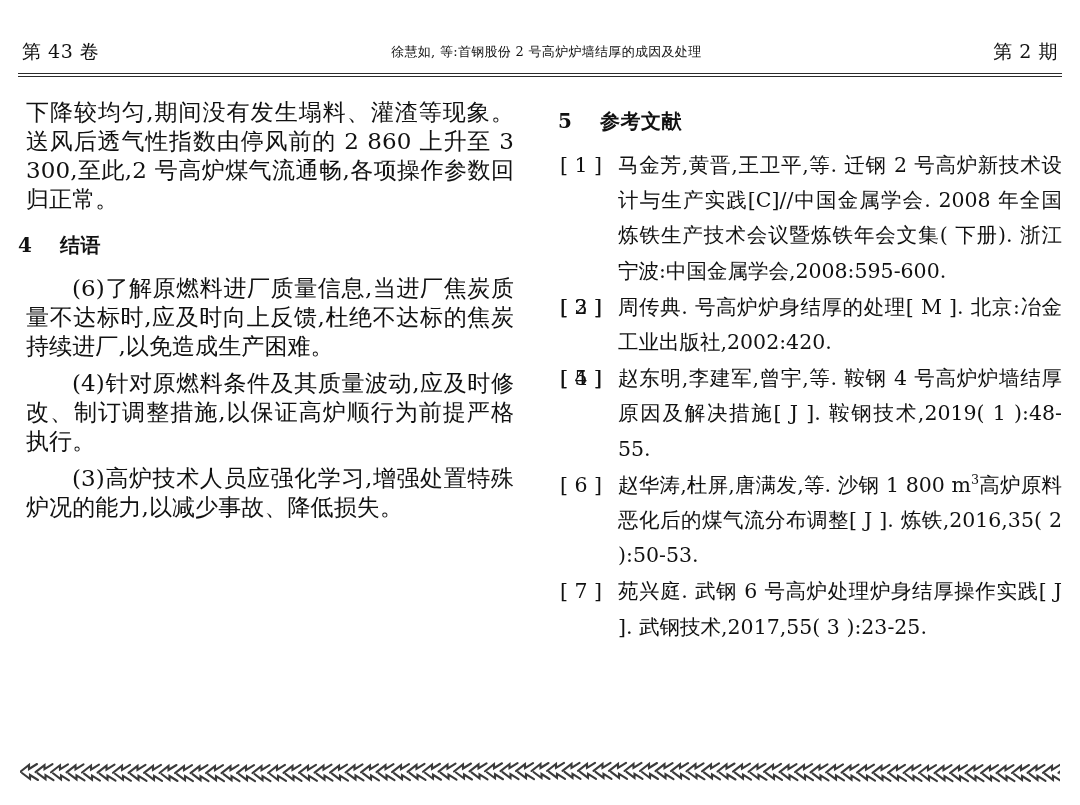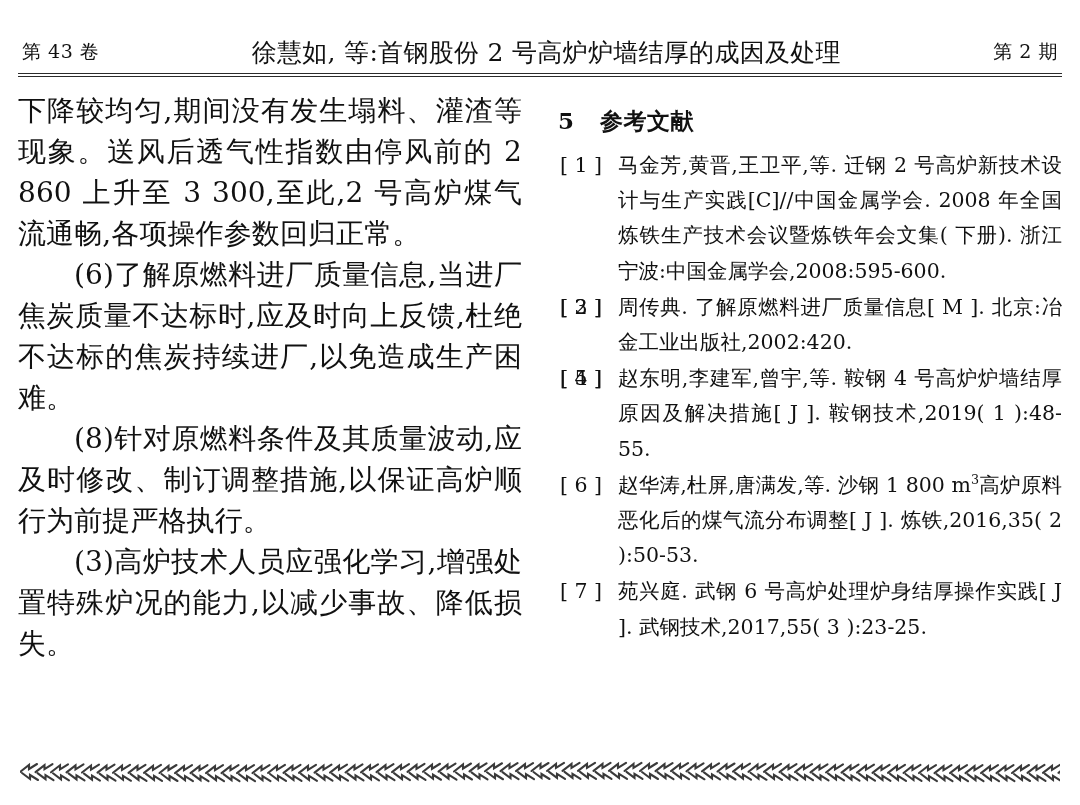"徐慧如, 等:首钢股份 2 号高炉炉墙结厚的成因及处理" .running-head .rh-center { font-size: 25px -> 13px }
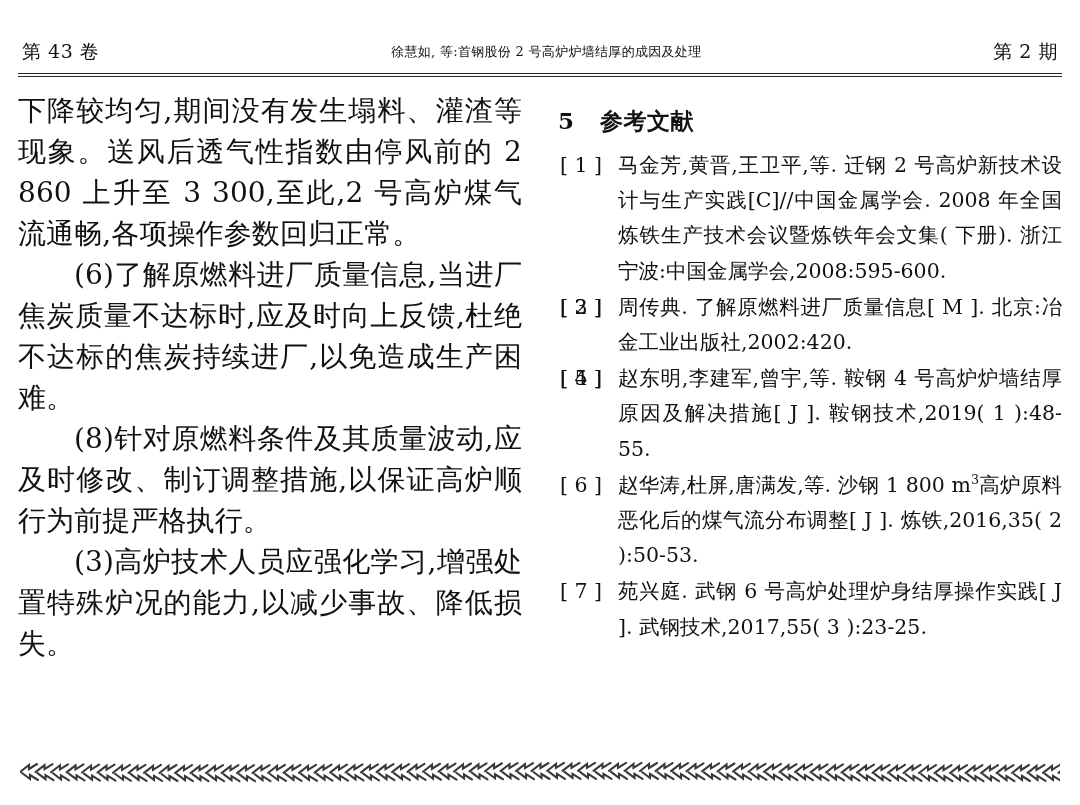"下降较均匀,期间没有发生塌料、灌渣等现象。送风后透气性指数由停风前的 2 860" p.body-text { font-size: 28px -> 23px; line-height: 41px -> 29px; margin: 0 -> 8px }
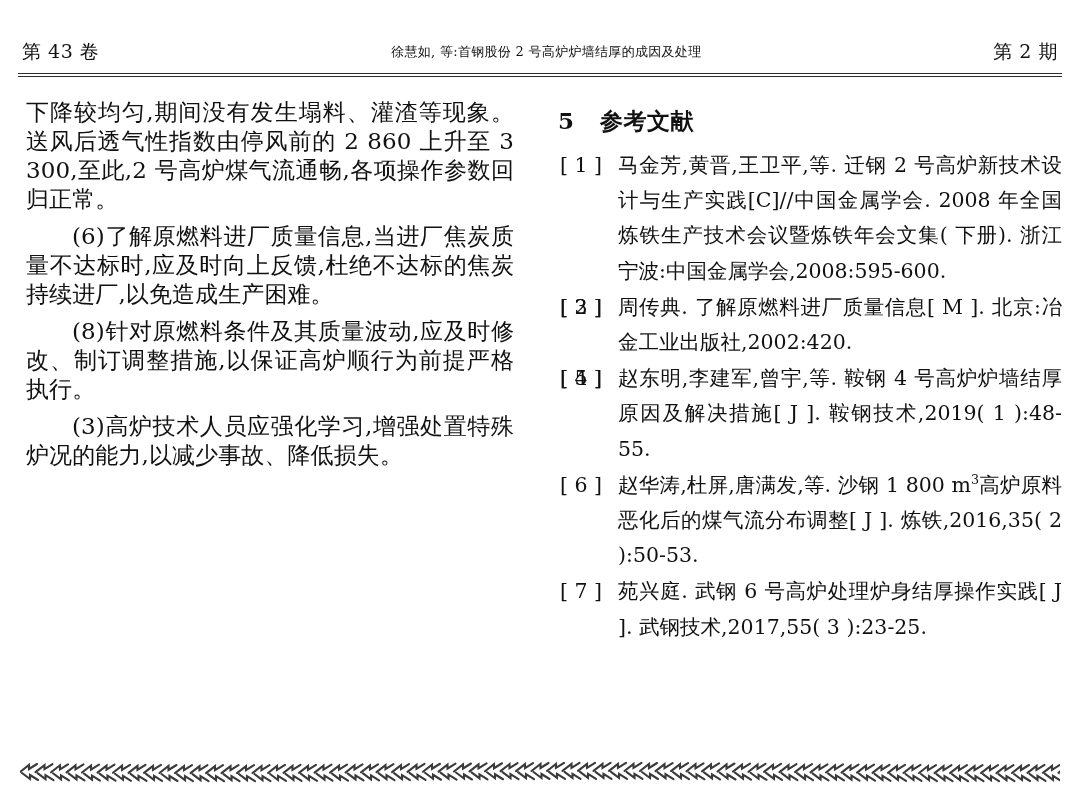"5 参考文献" h2.section-head { font-size: 23px -> 20px }
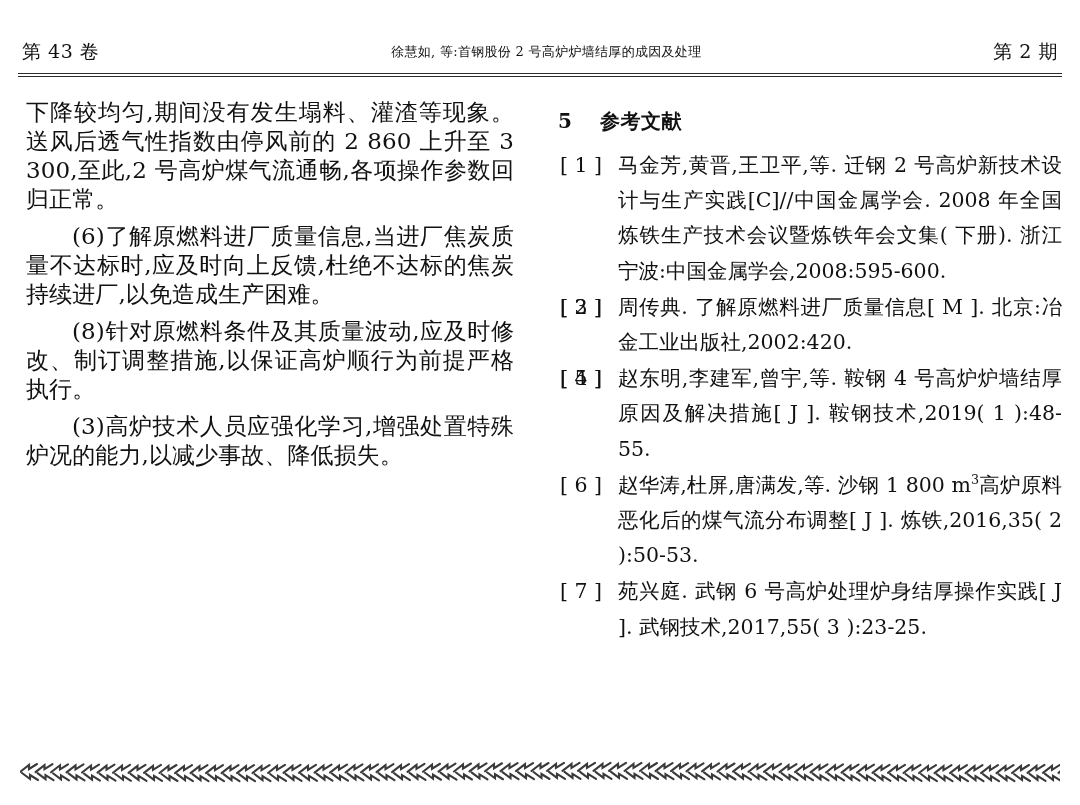"4 结语" h2.section-head { html: none -> <h2> <span>4</span><span>结语</span> </h2> }
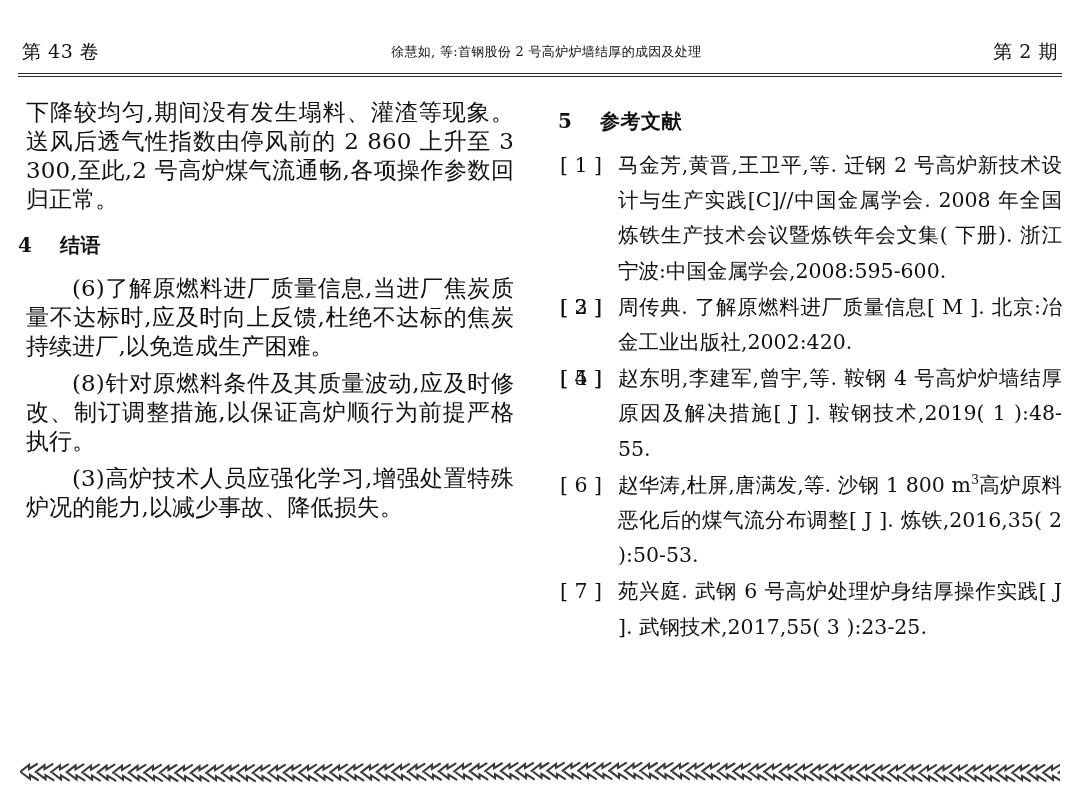"周传典. 了解原燃料进厂质量信息[ M ]." span.ref-text { text: 了解原燃料进厂质量信息 -> 号高炉炉身结厚的处理 }
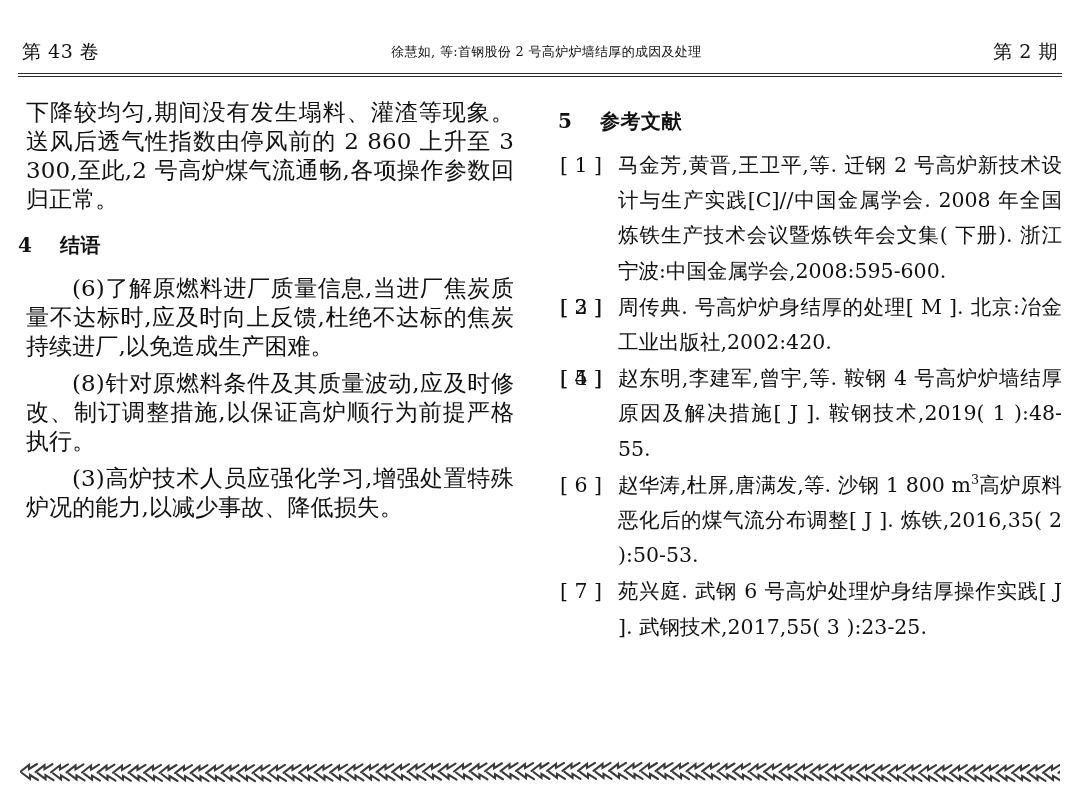"(8)针对原燃料条件及其质量波动,应及时修改、制订调整措施,以保证高炉顺行为前提" p.body-text { text: 8 -> 4 }
